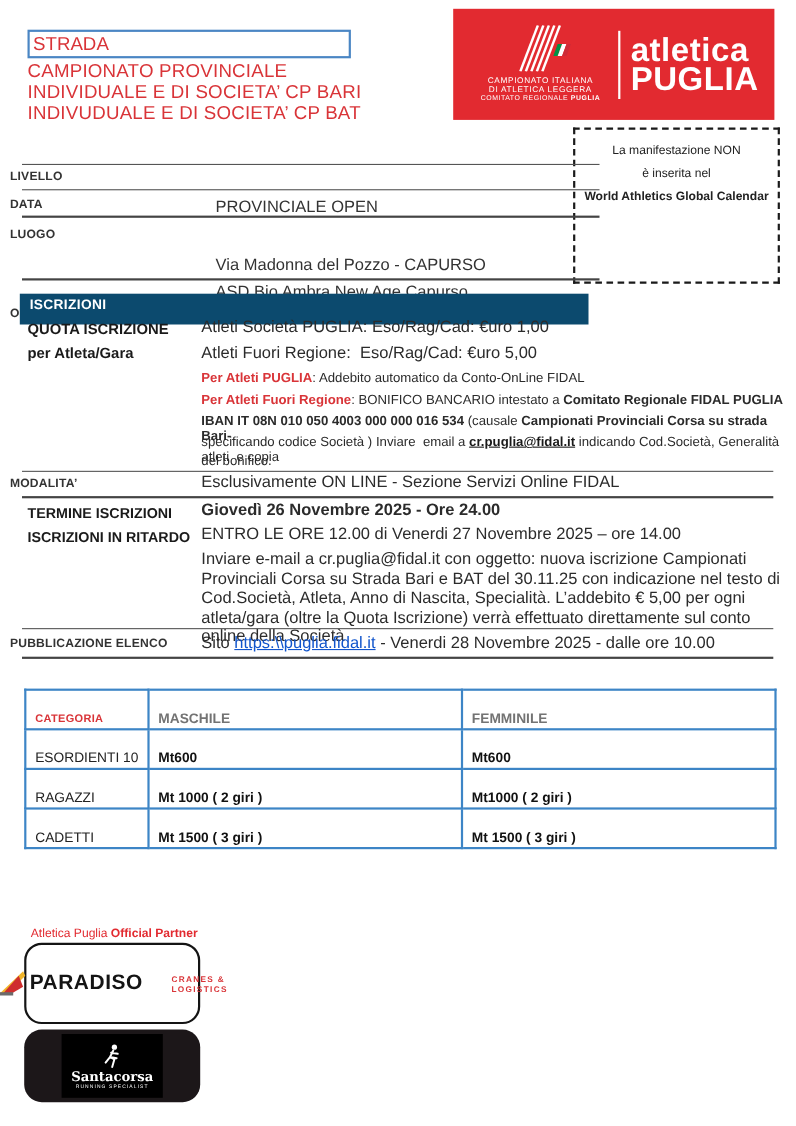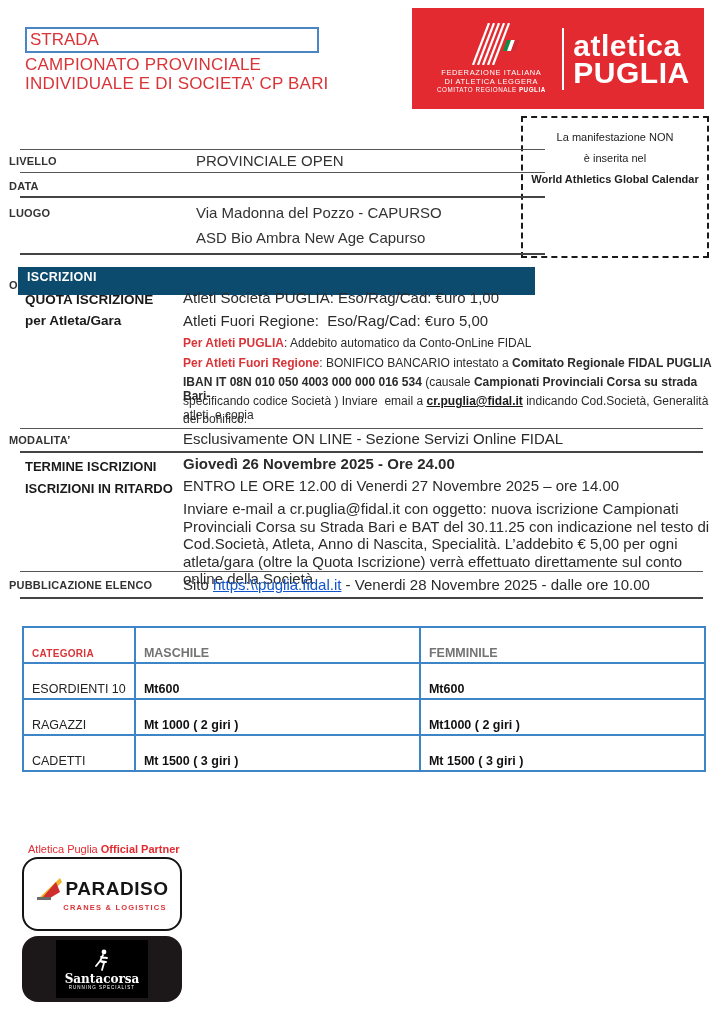"FEDERAZIONE ITALIANA" div.fed-line { text: FEDERAZIONE -> CAMPIONATO }
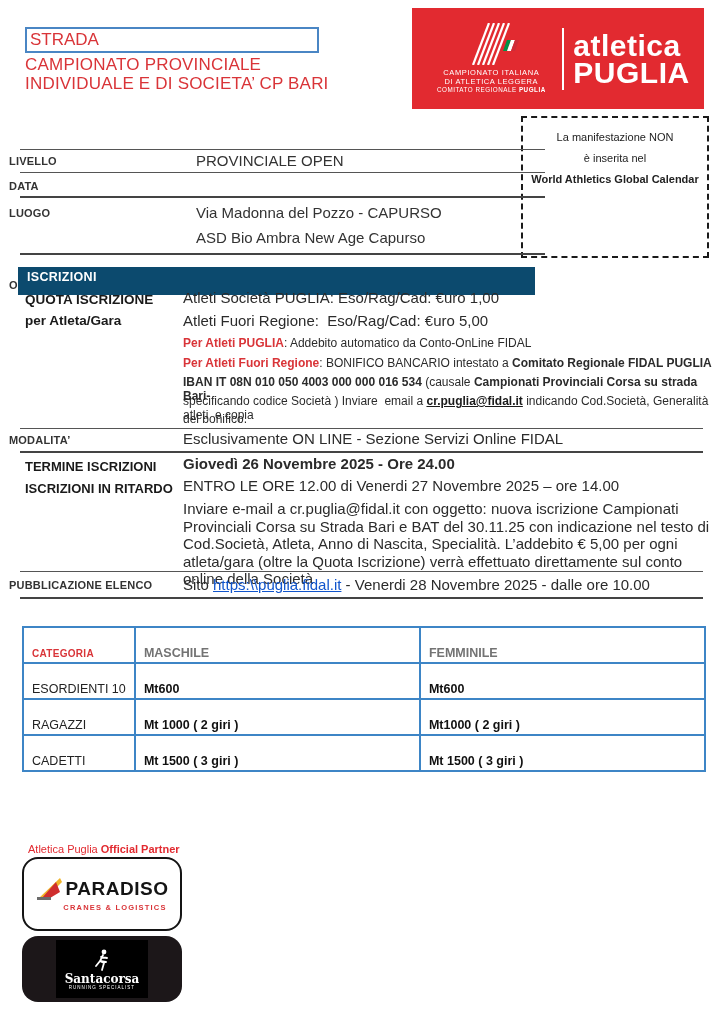"INDIVUDUALE E DI SOCIETA’ CP" div.abs { html: none -> <div>INDIVUDUALE E DI SOCIETA’ CP BAT</div> }
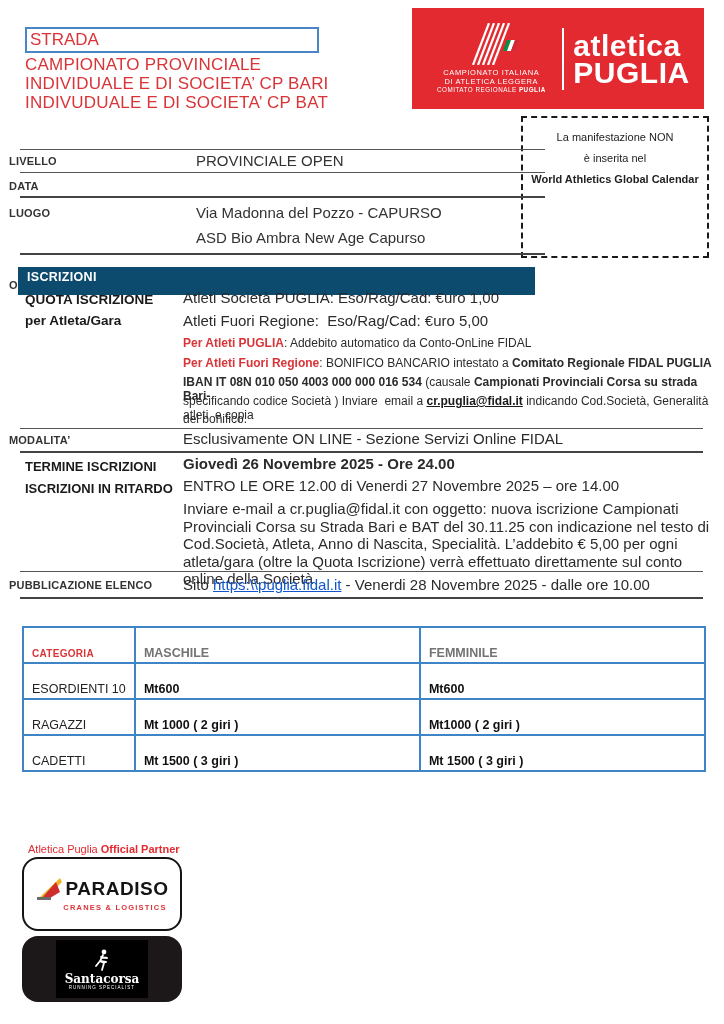"PROVINCIALE OPEN" .info-value { margin-top: none -> 28px }
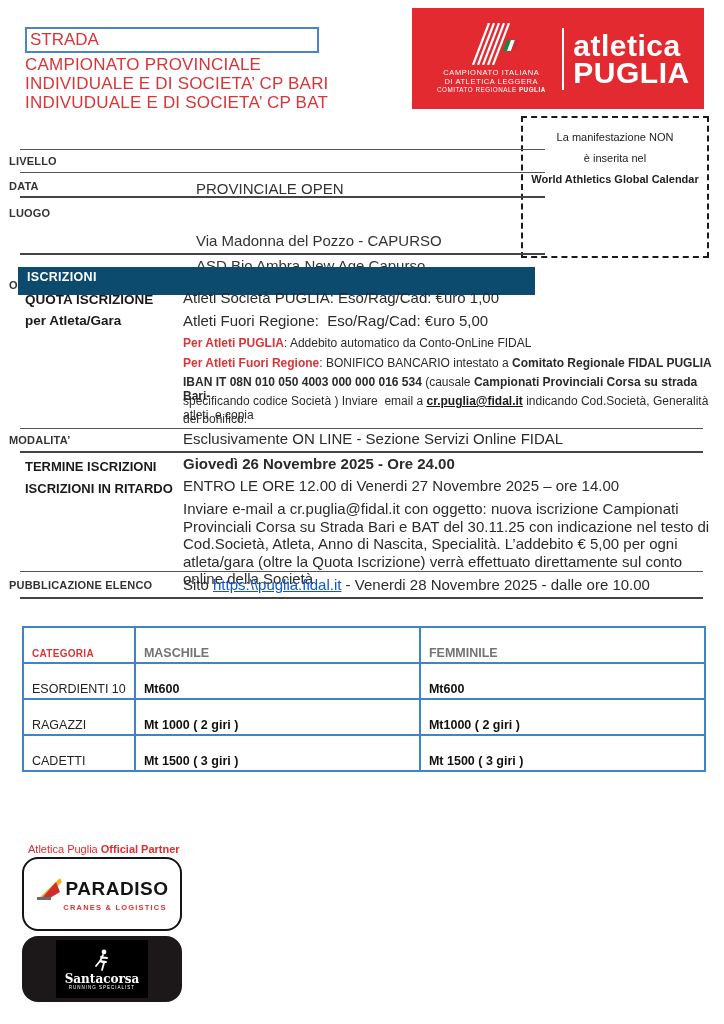"PARADISO" .paradiso-box { flex-direction: column -> none }
